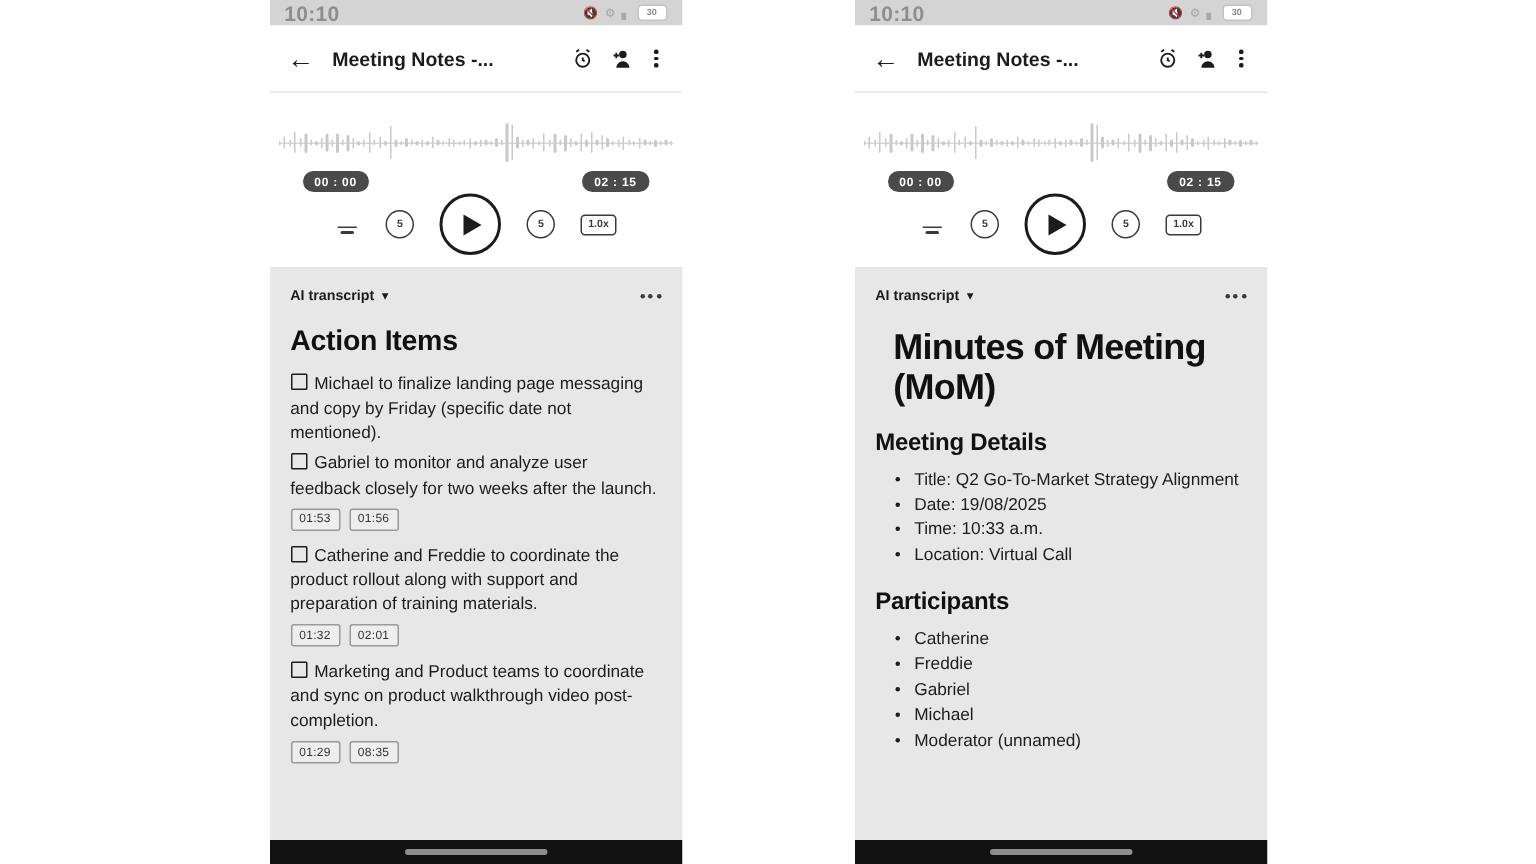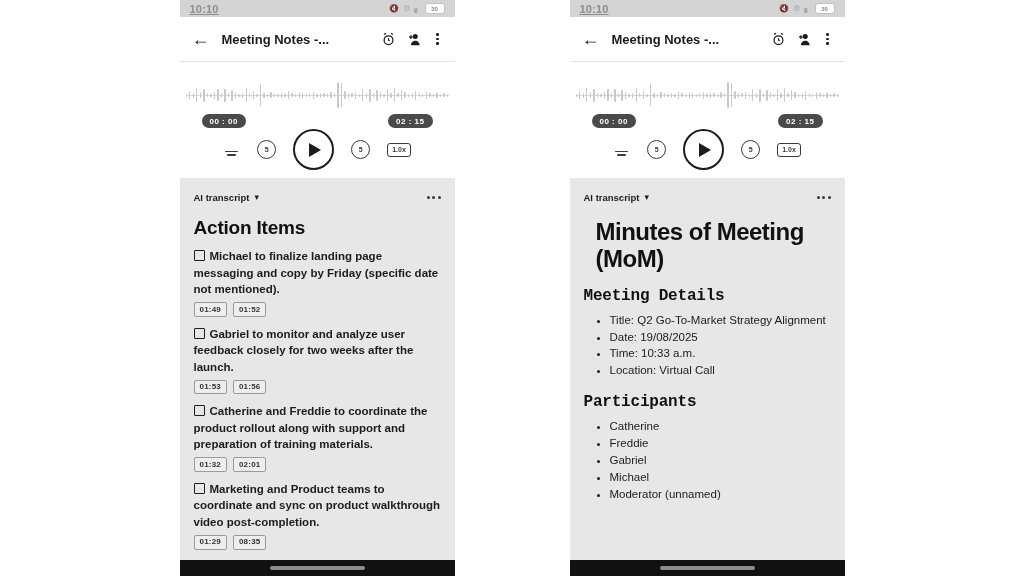"10:10" .status-time { font-size: 11px -> 14px; text-decoration: underline -> none }
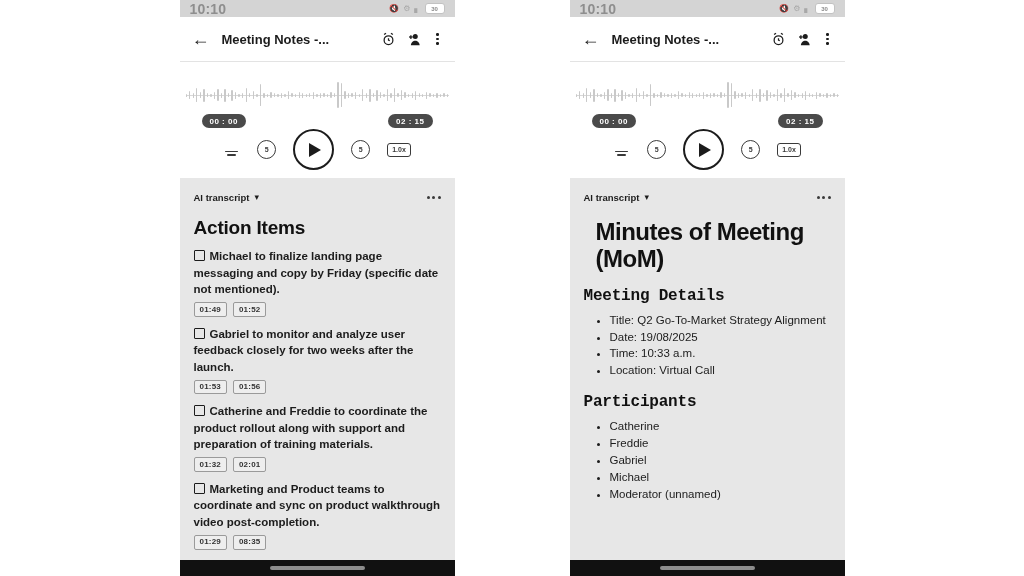"Michael to finalize landing page" .action-item { font-weight: bold -> none }
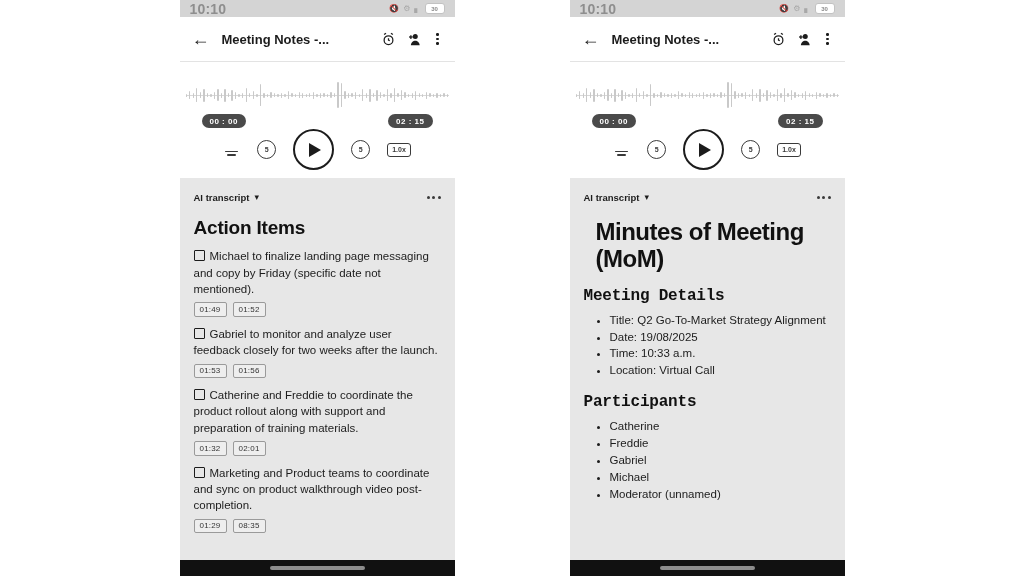"Meeting Details" h2.sec-title { font-family: Liberation Mono, monospace -> none }
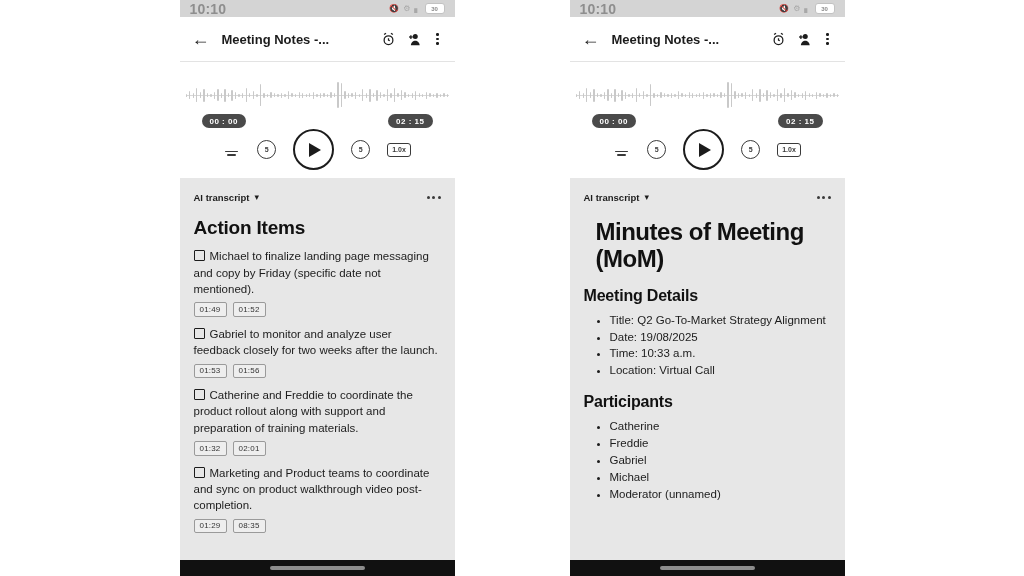"01:49" div.stamps { html: <div> <span>01:49</span> <span>01:52</span> </div> -> none }
